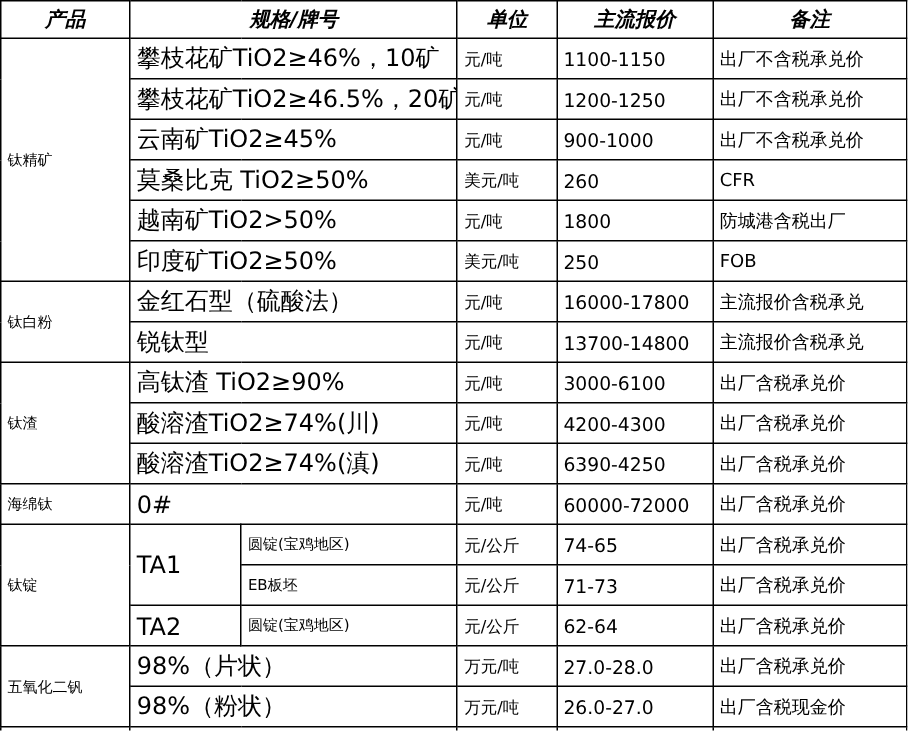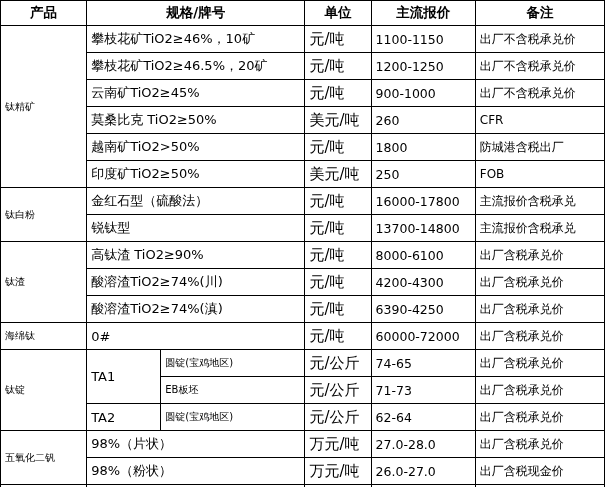"产品" tr.header-row td { font-style: none -> italic }
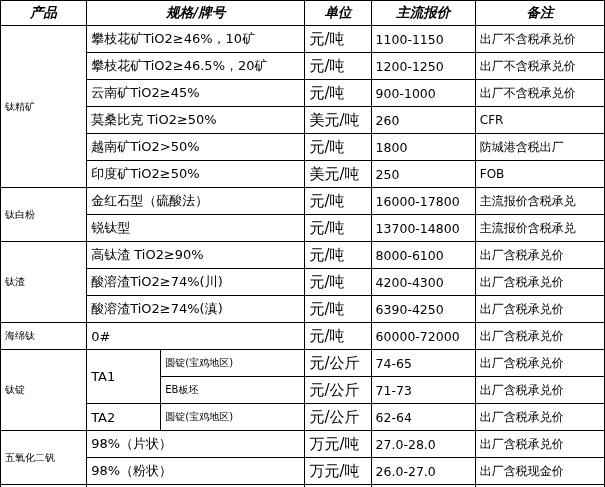"攀枝花矿TiO2≥46%，10矿" td.spec-cell { font-size: 13px -> 16px }
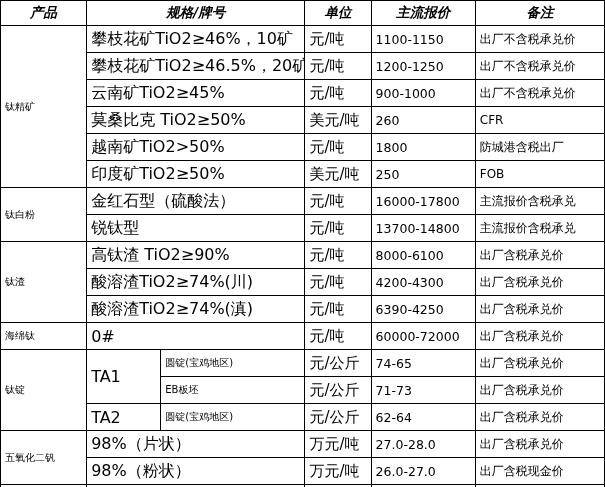"元/吨" td.unit-cell { font-size: 15px -> 11px }
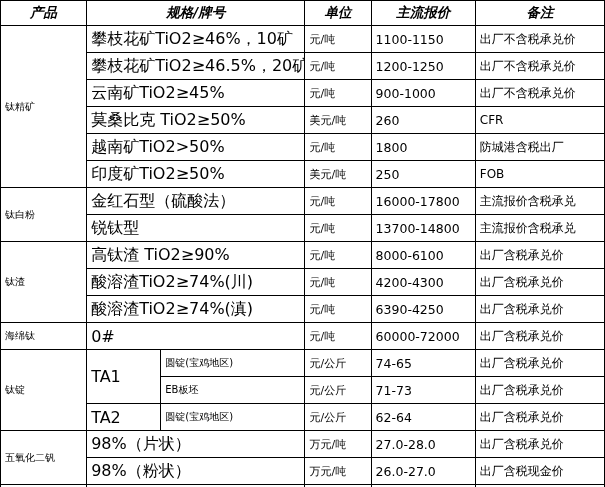"8000-6100" td.price-cell { text: 8000-6100 -> 3000-6100 }
